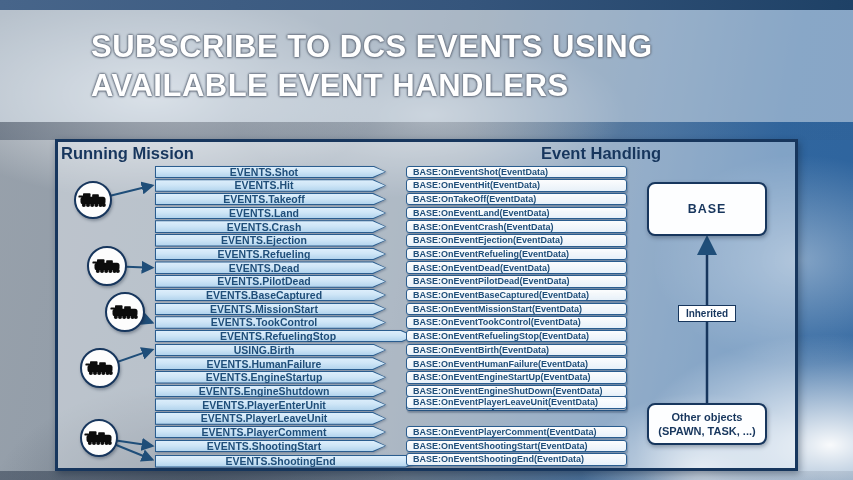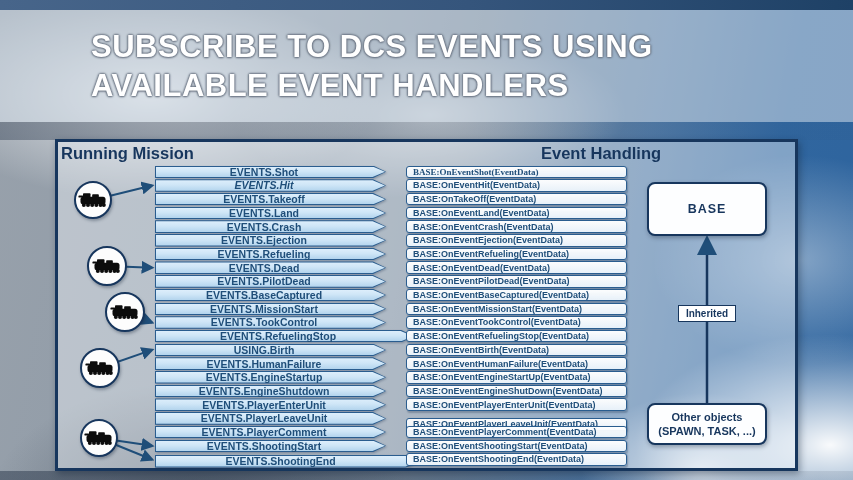"BASE:OnEventShot(EventData)" div.handler-row { font-family: Liberation Serif, serif -> none }
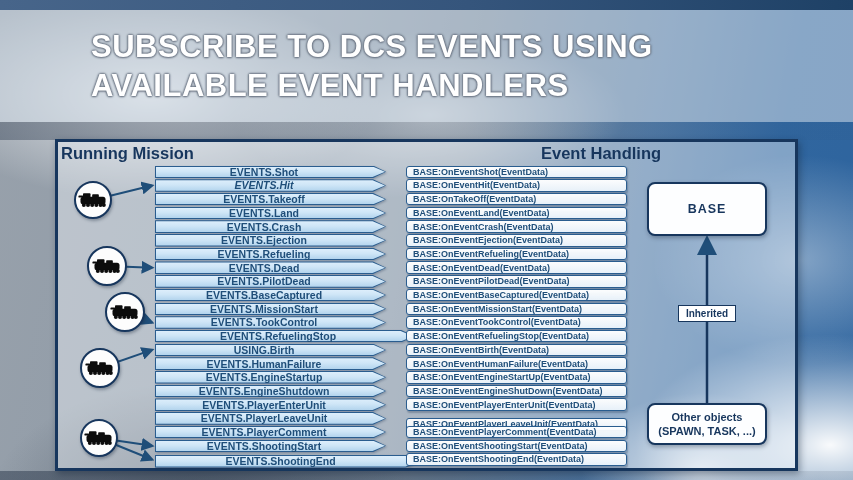"EVENTS.Hit" div.event-row { font-style: italic -> none }
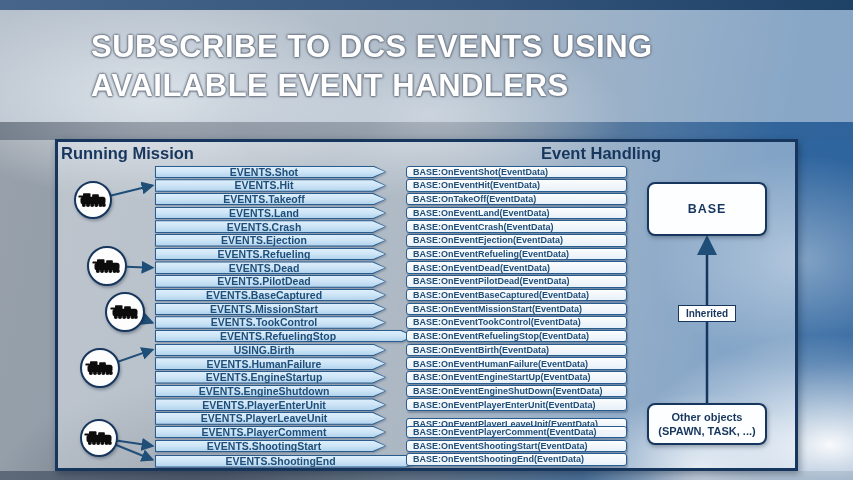"BASE:OnEventPlayerLeaveUnit(EventData)" div.handler-row { top: 276px -> 254px }
